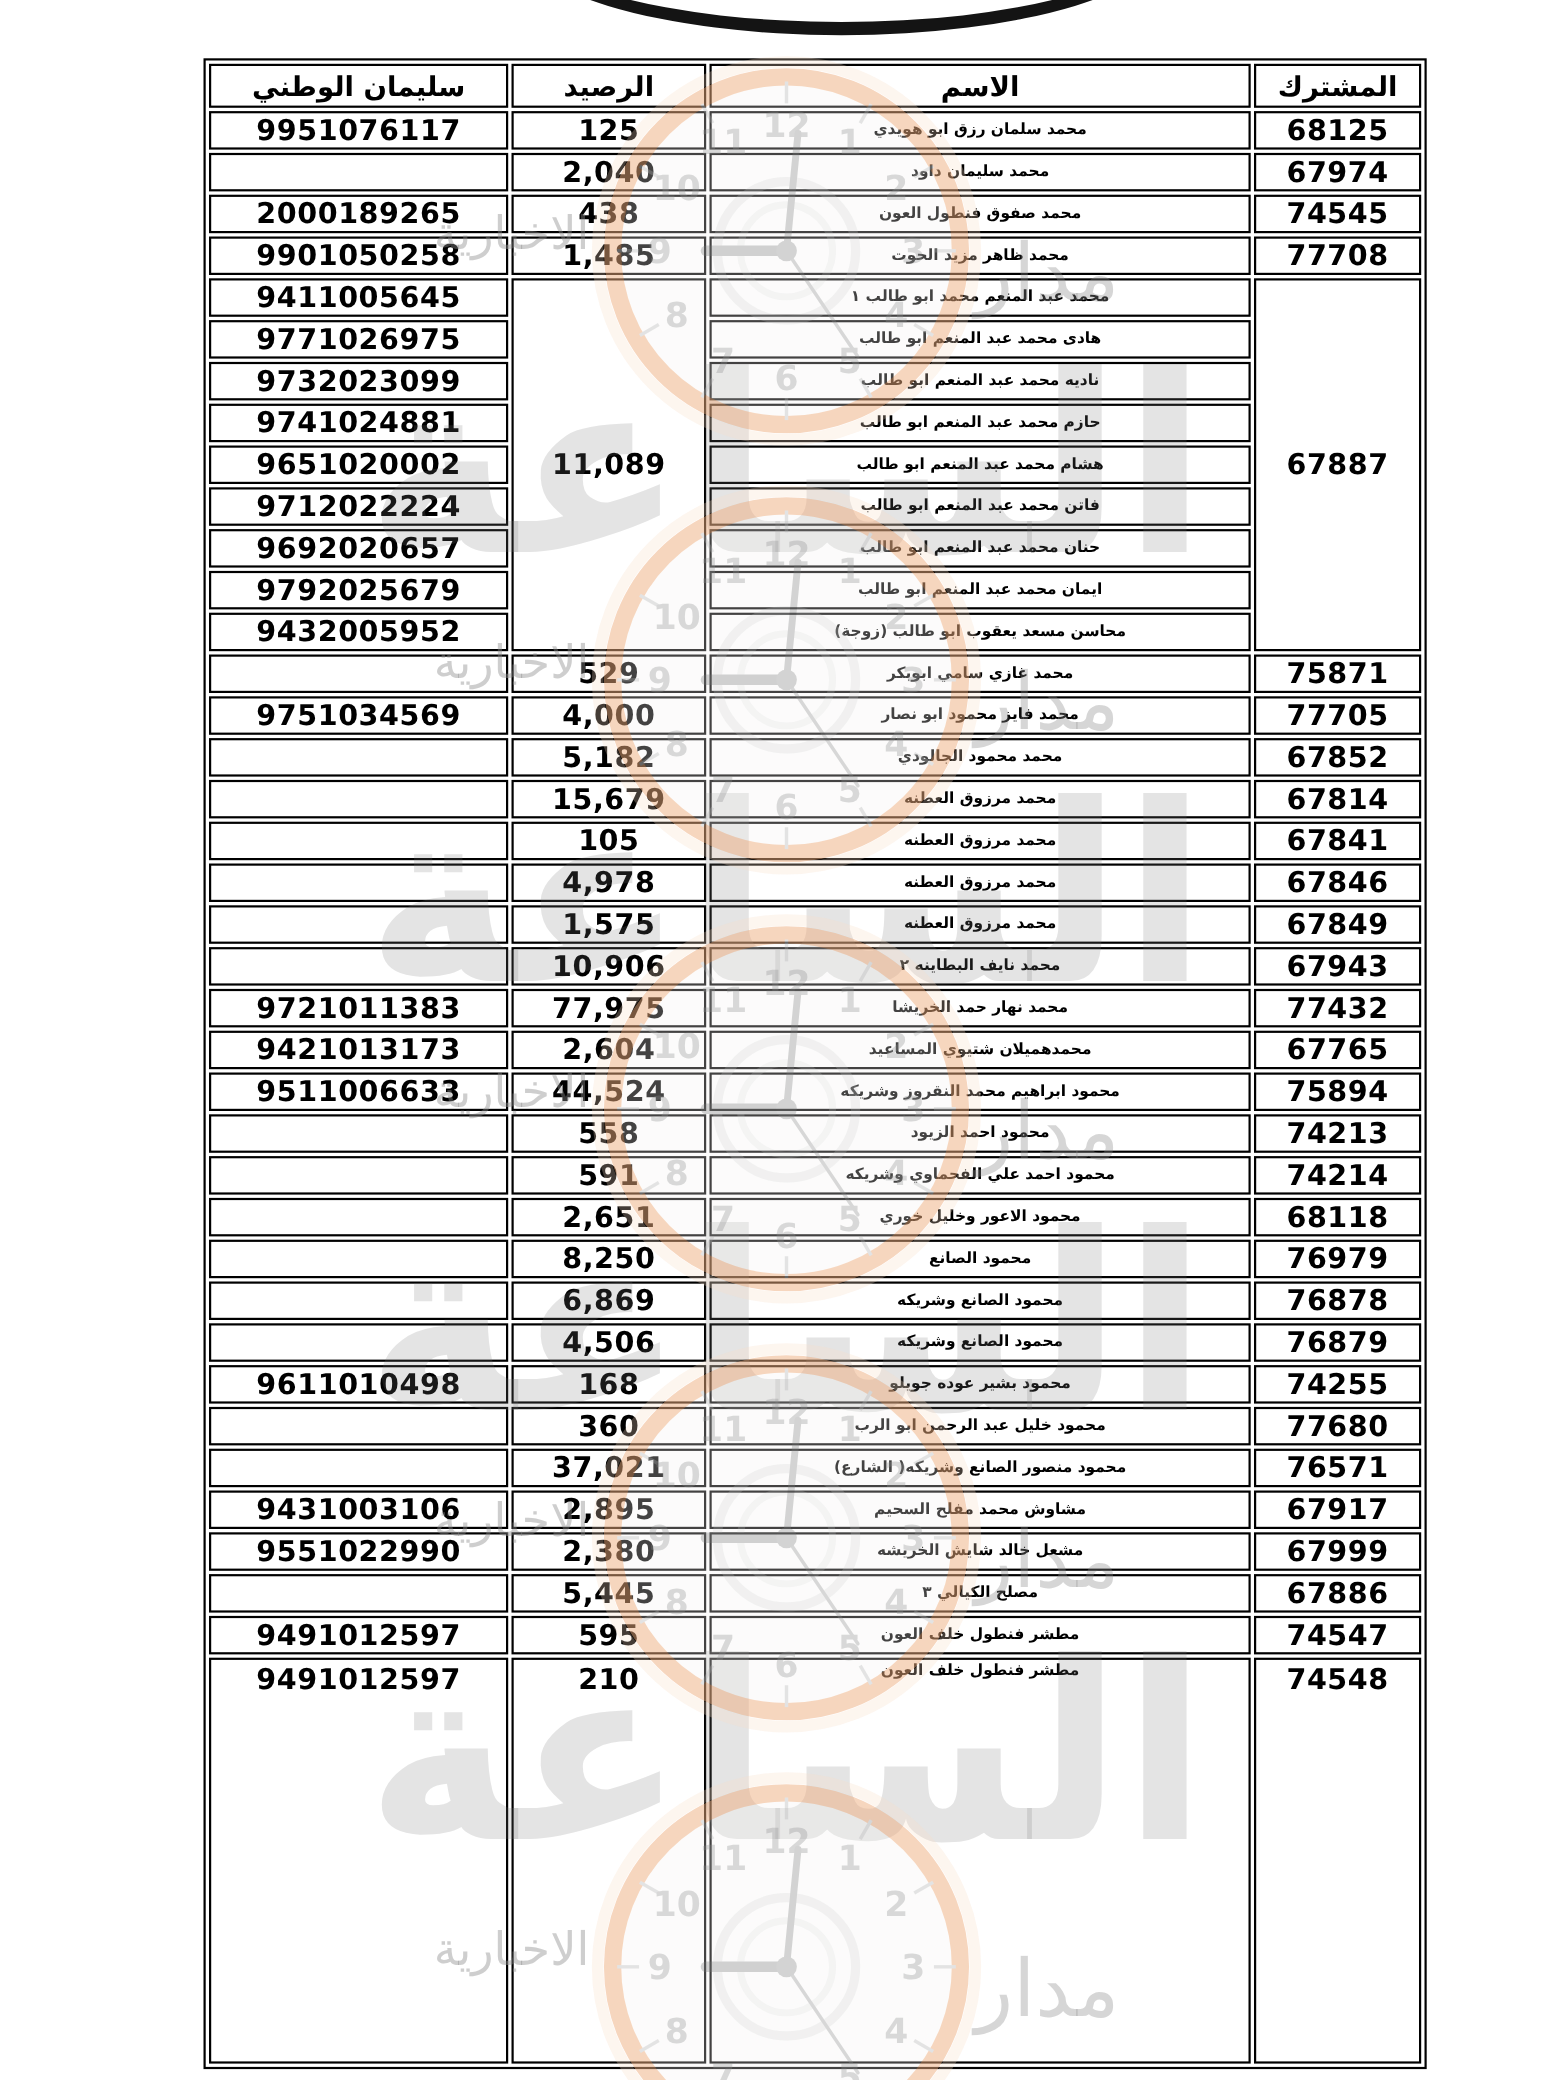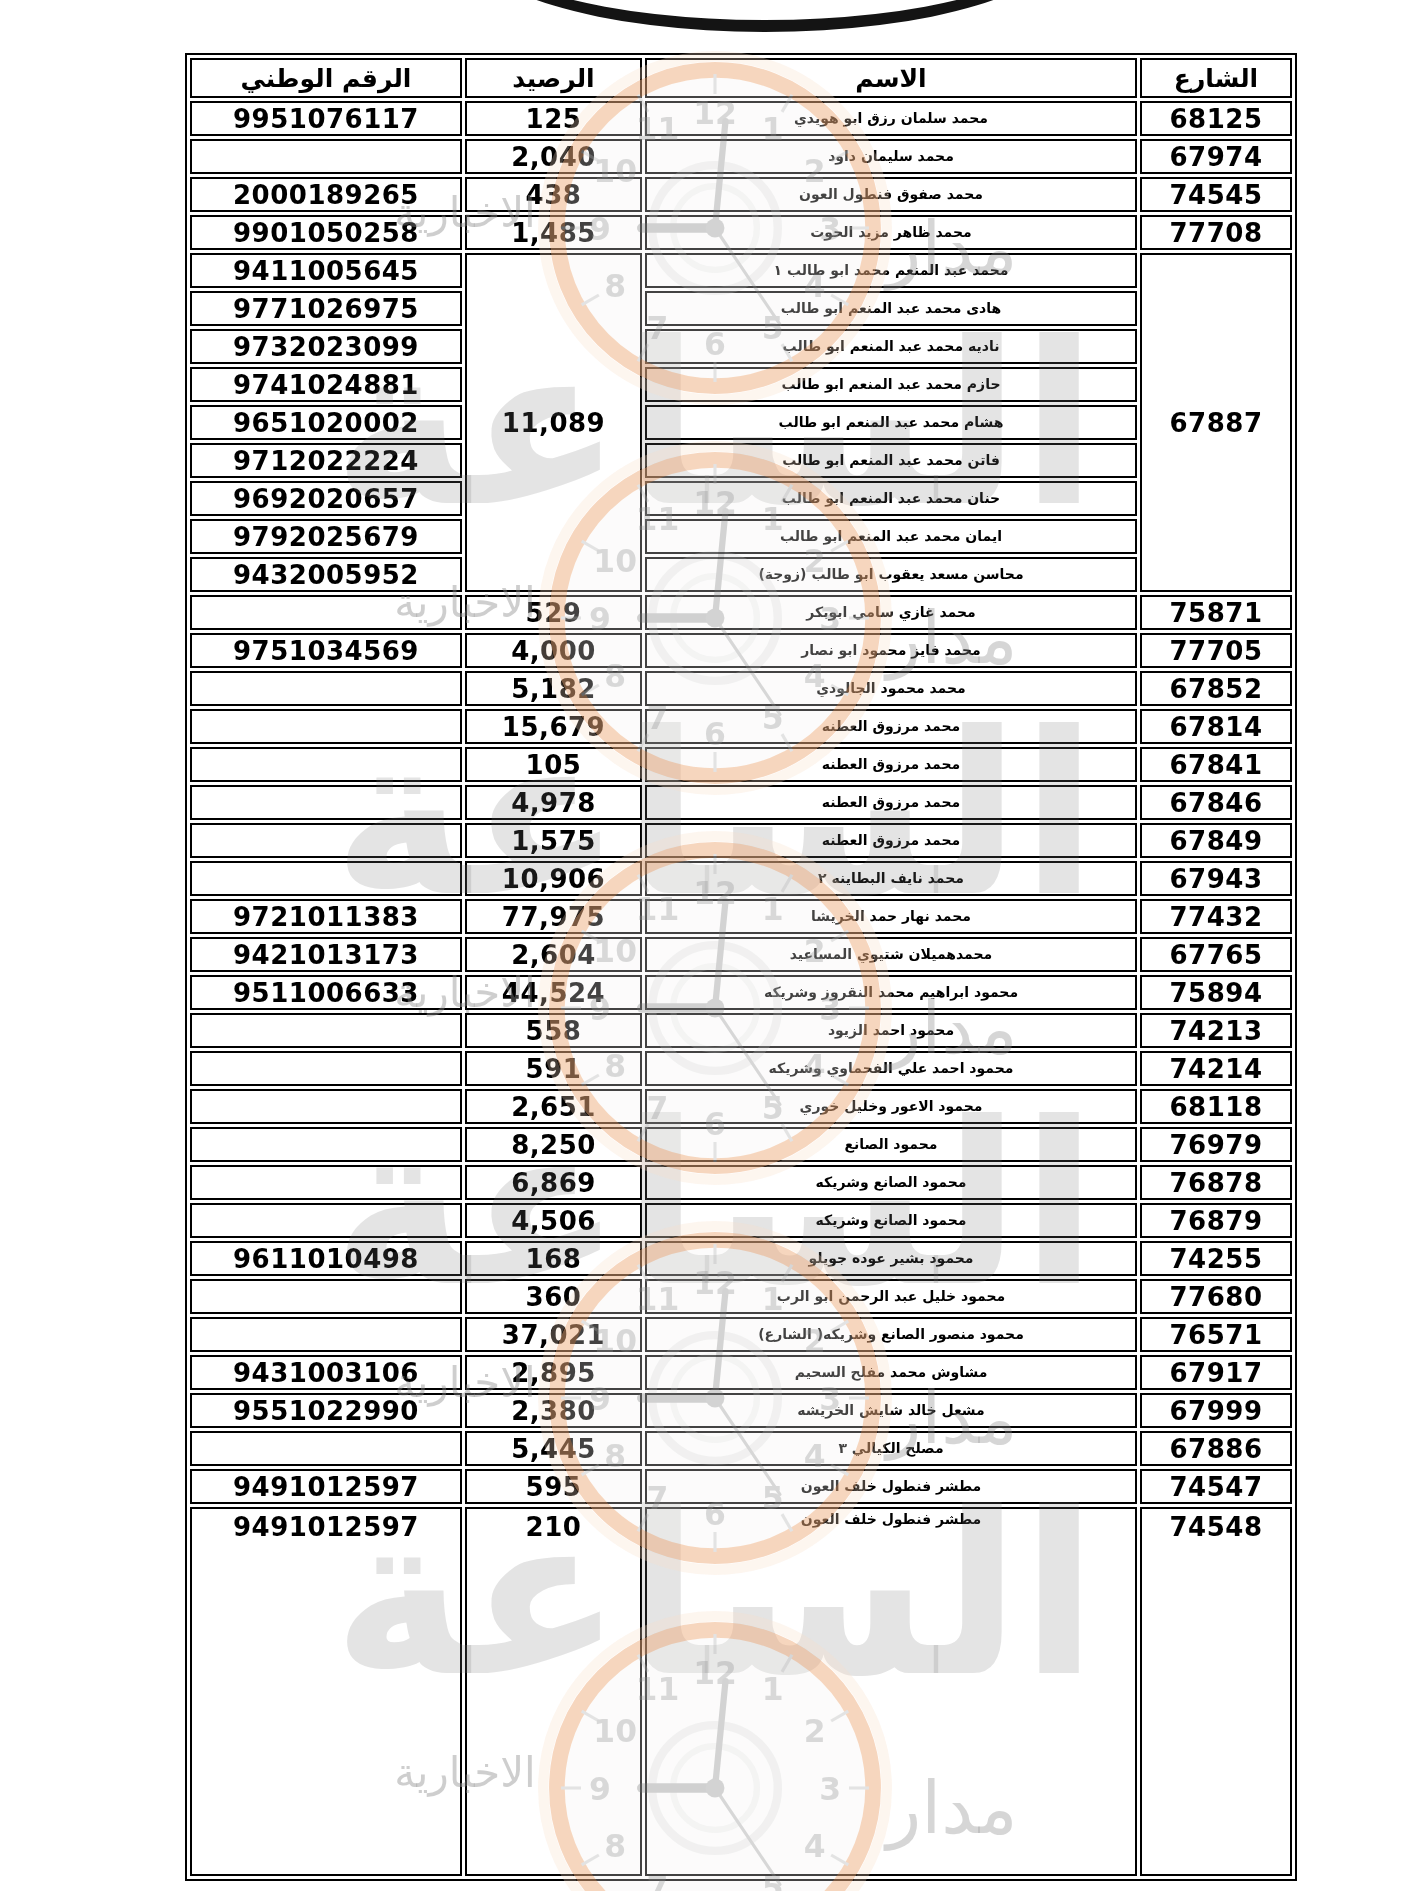"الرقم الوطني" th { text: الرقم -> سليمان }
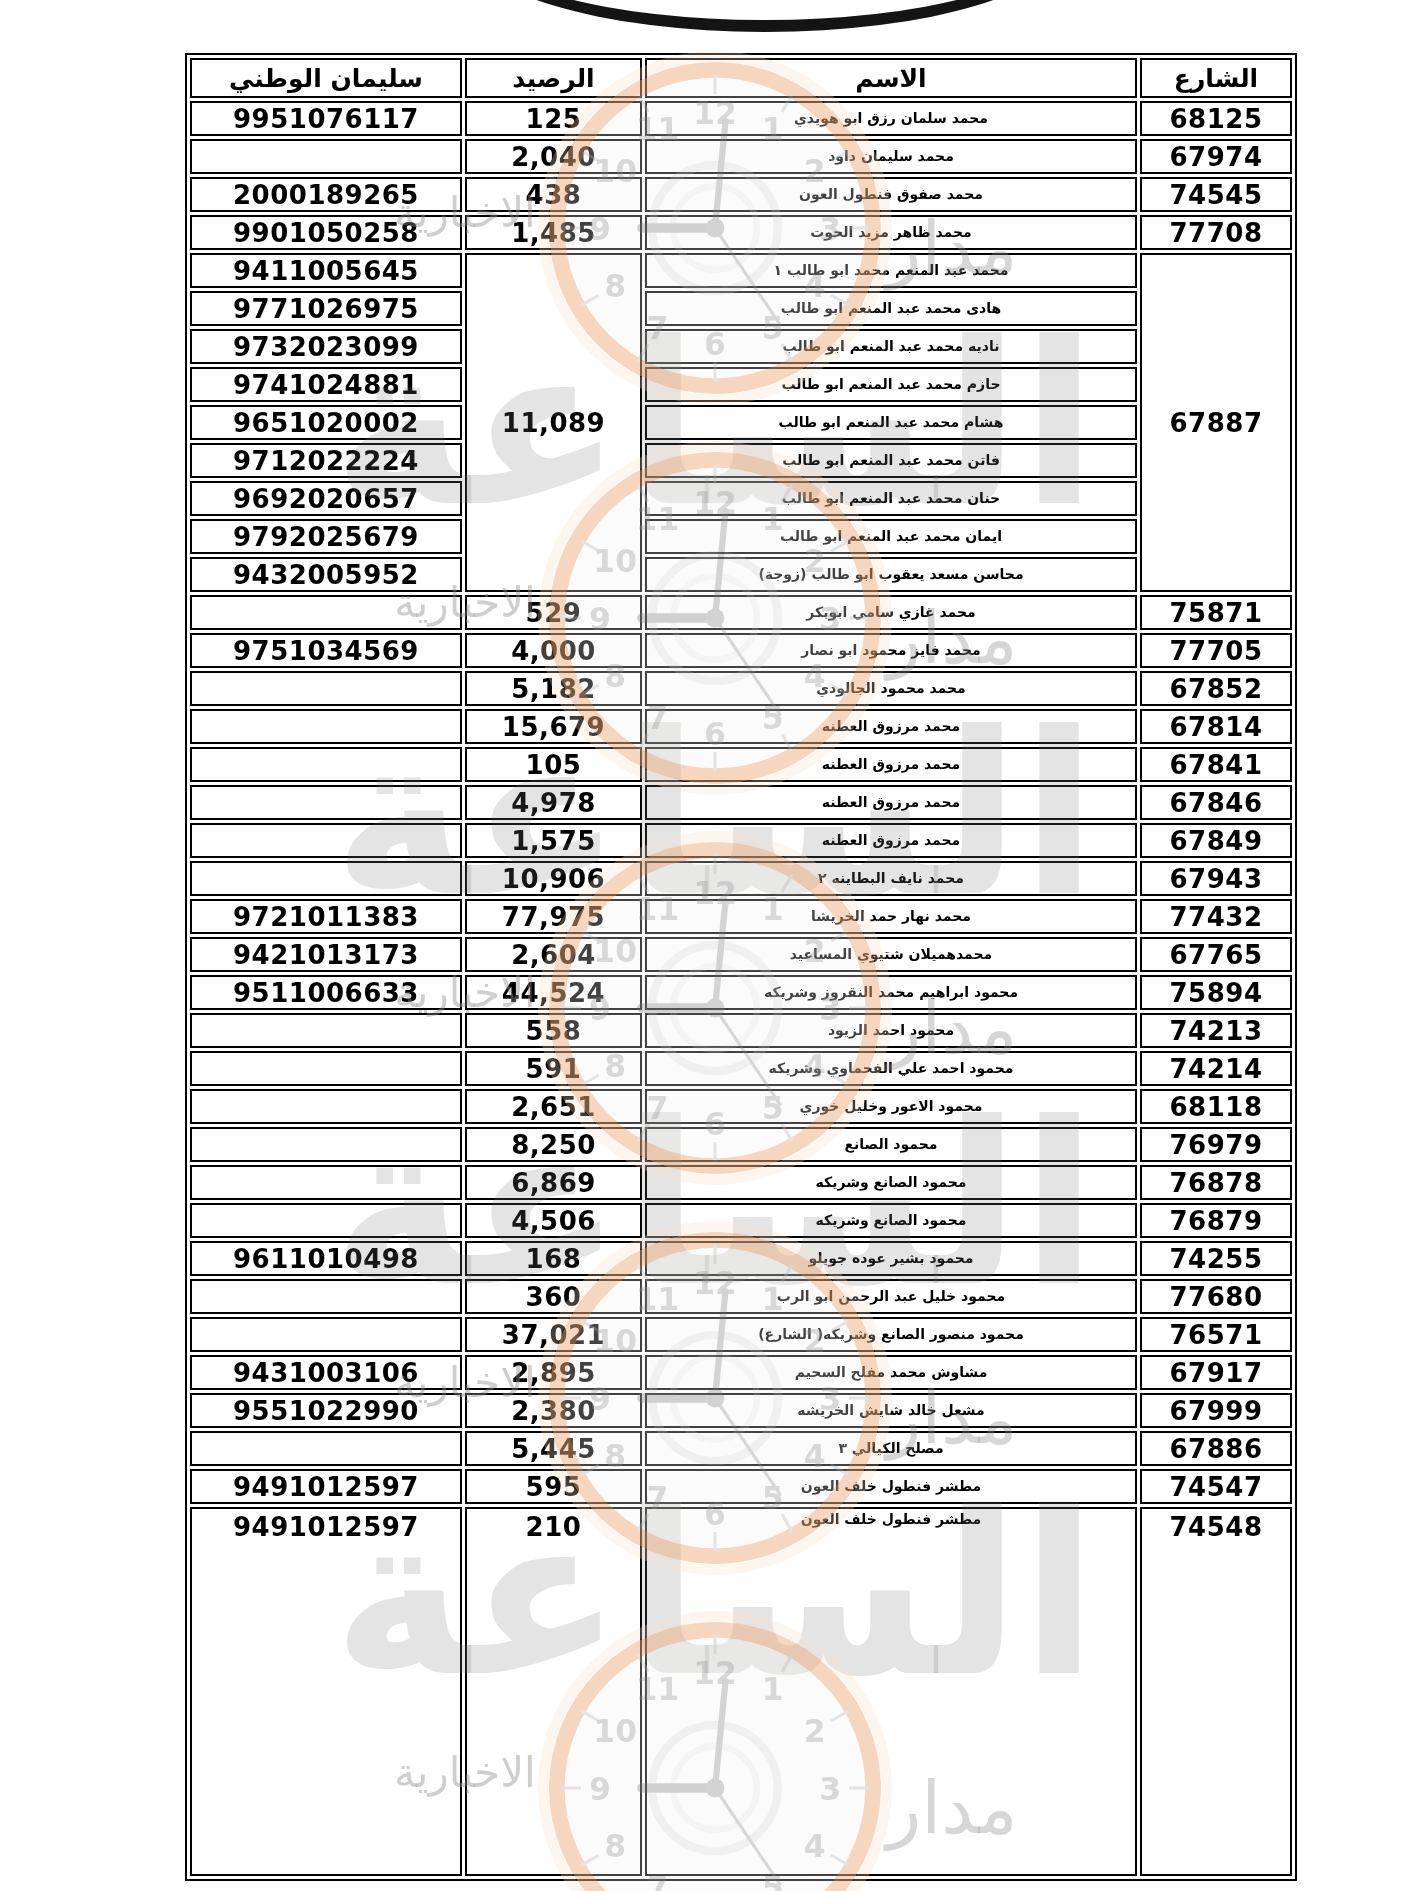"الشارع" th { text: الشارع -> المشترك }
